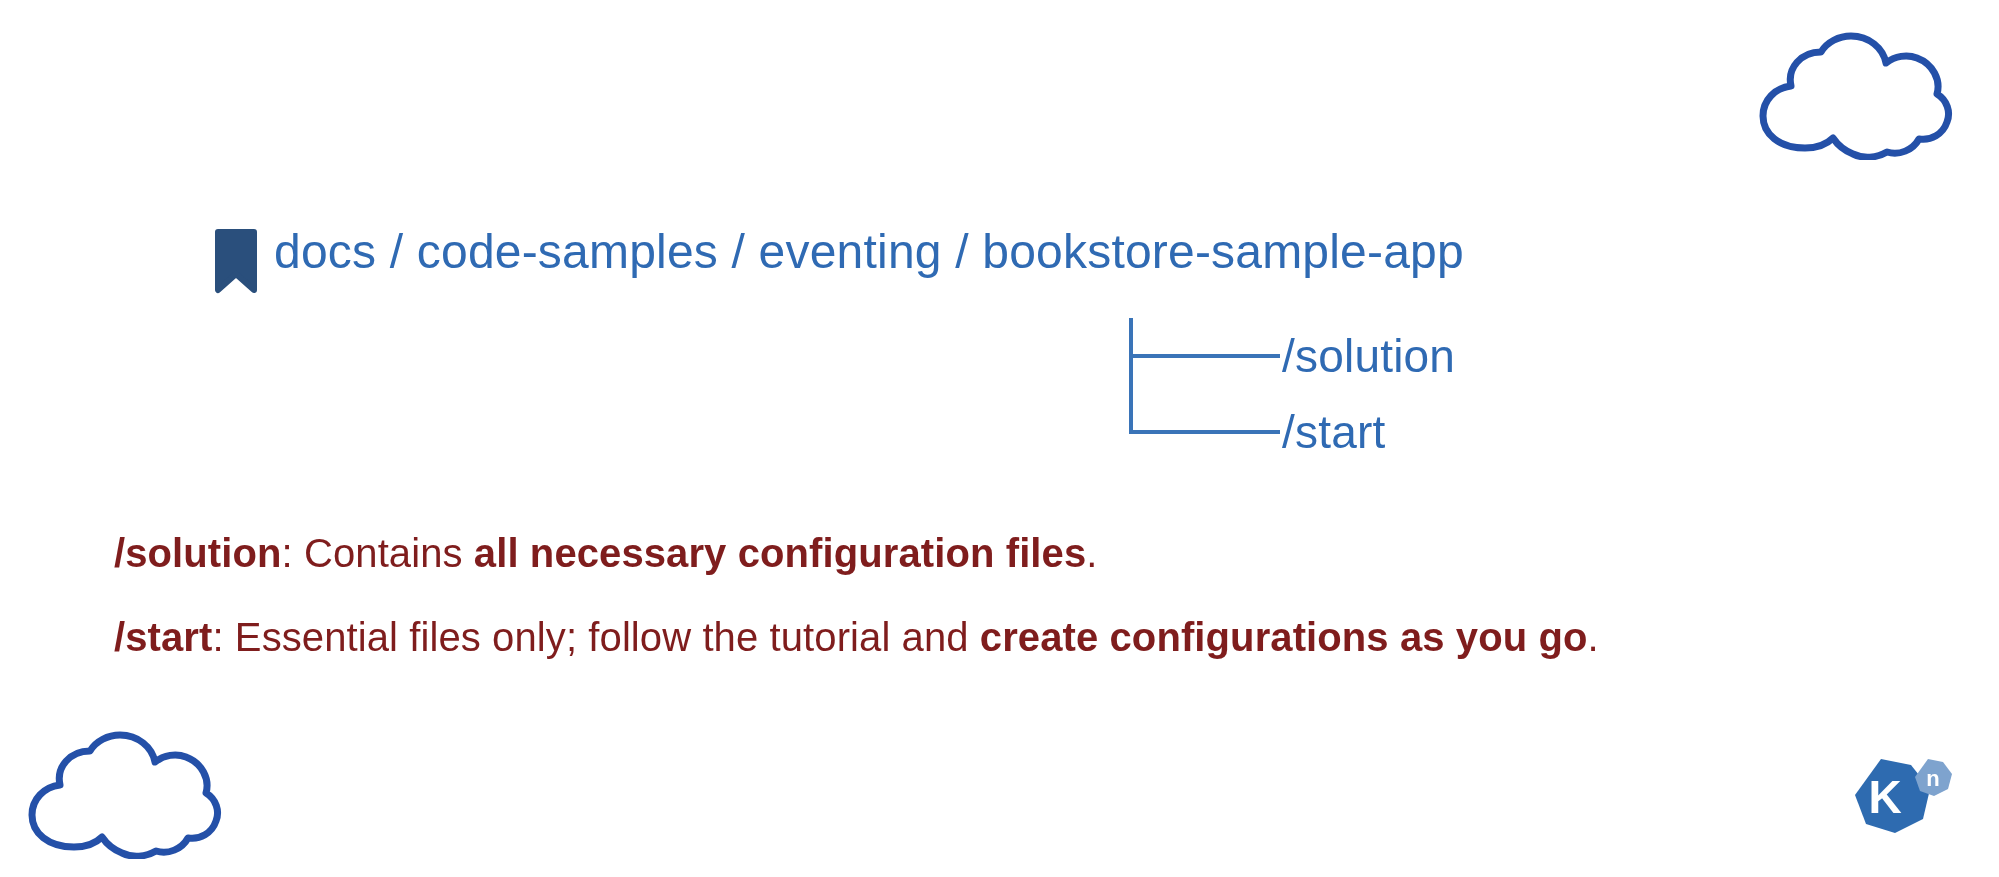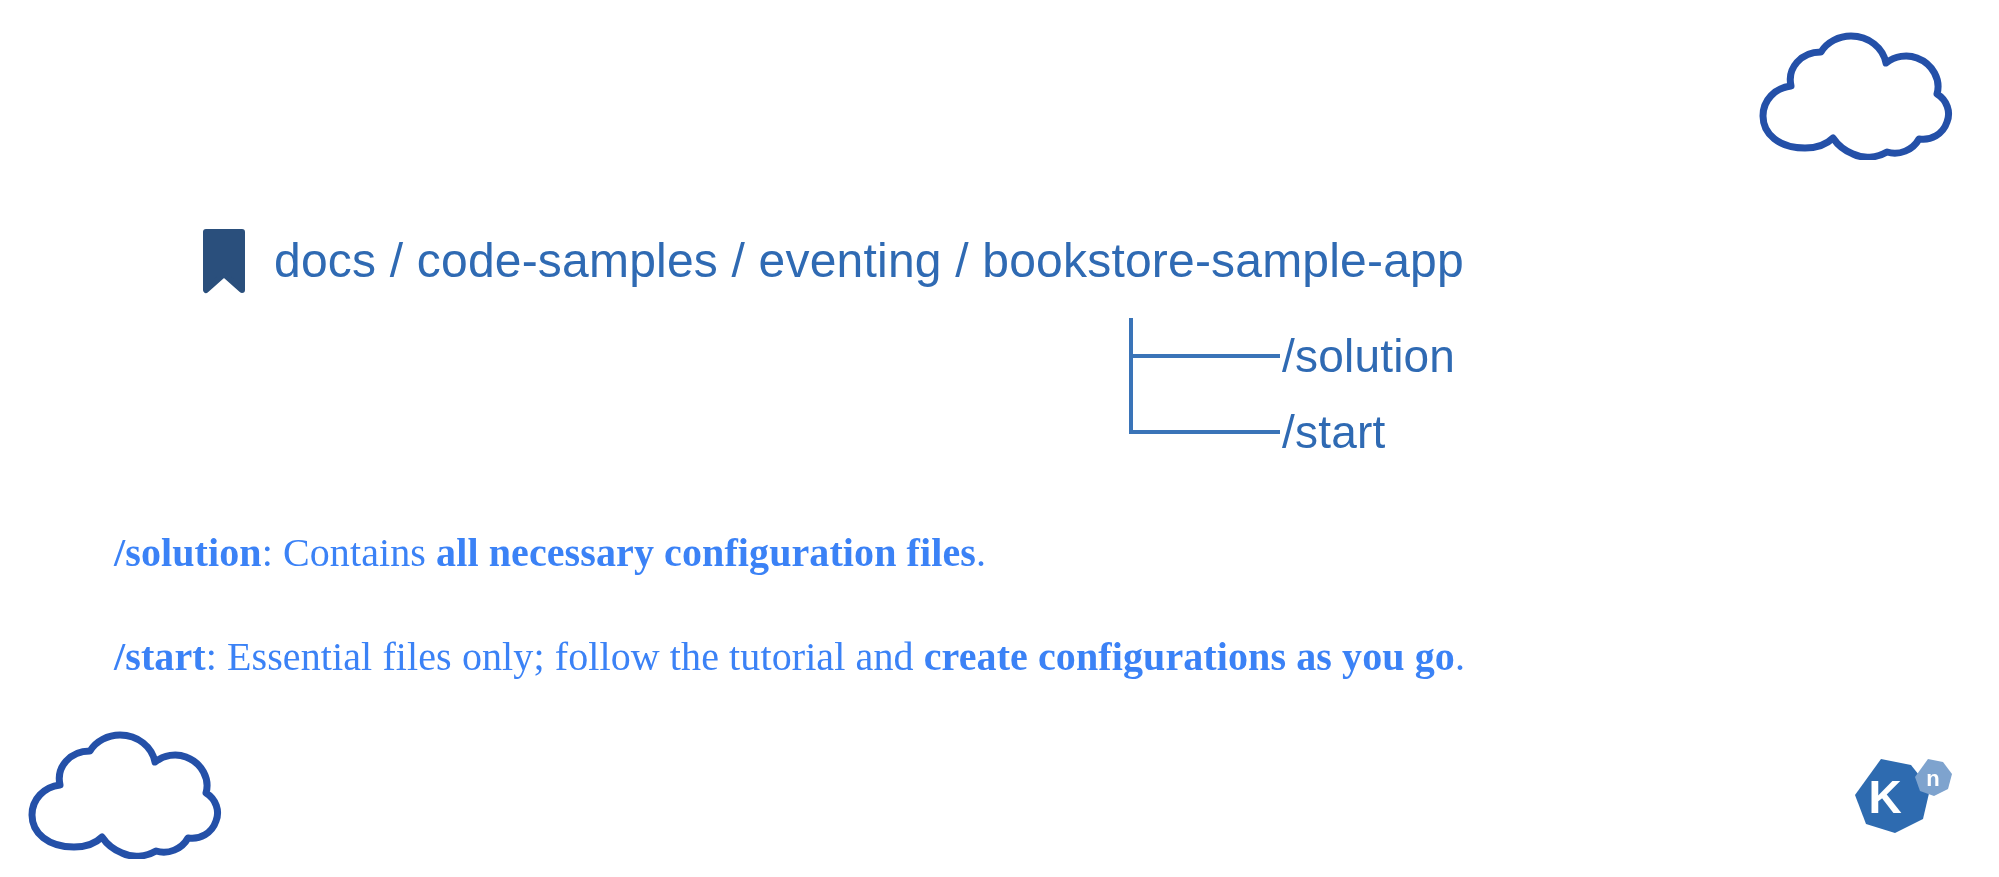"docs / code-samples / eventing" .breadcrumb-row { align-items: center -> flex-start; gap: 28px -> 16px; left: 202px -> 214px }
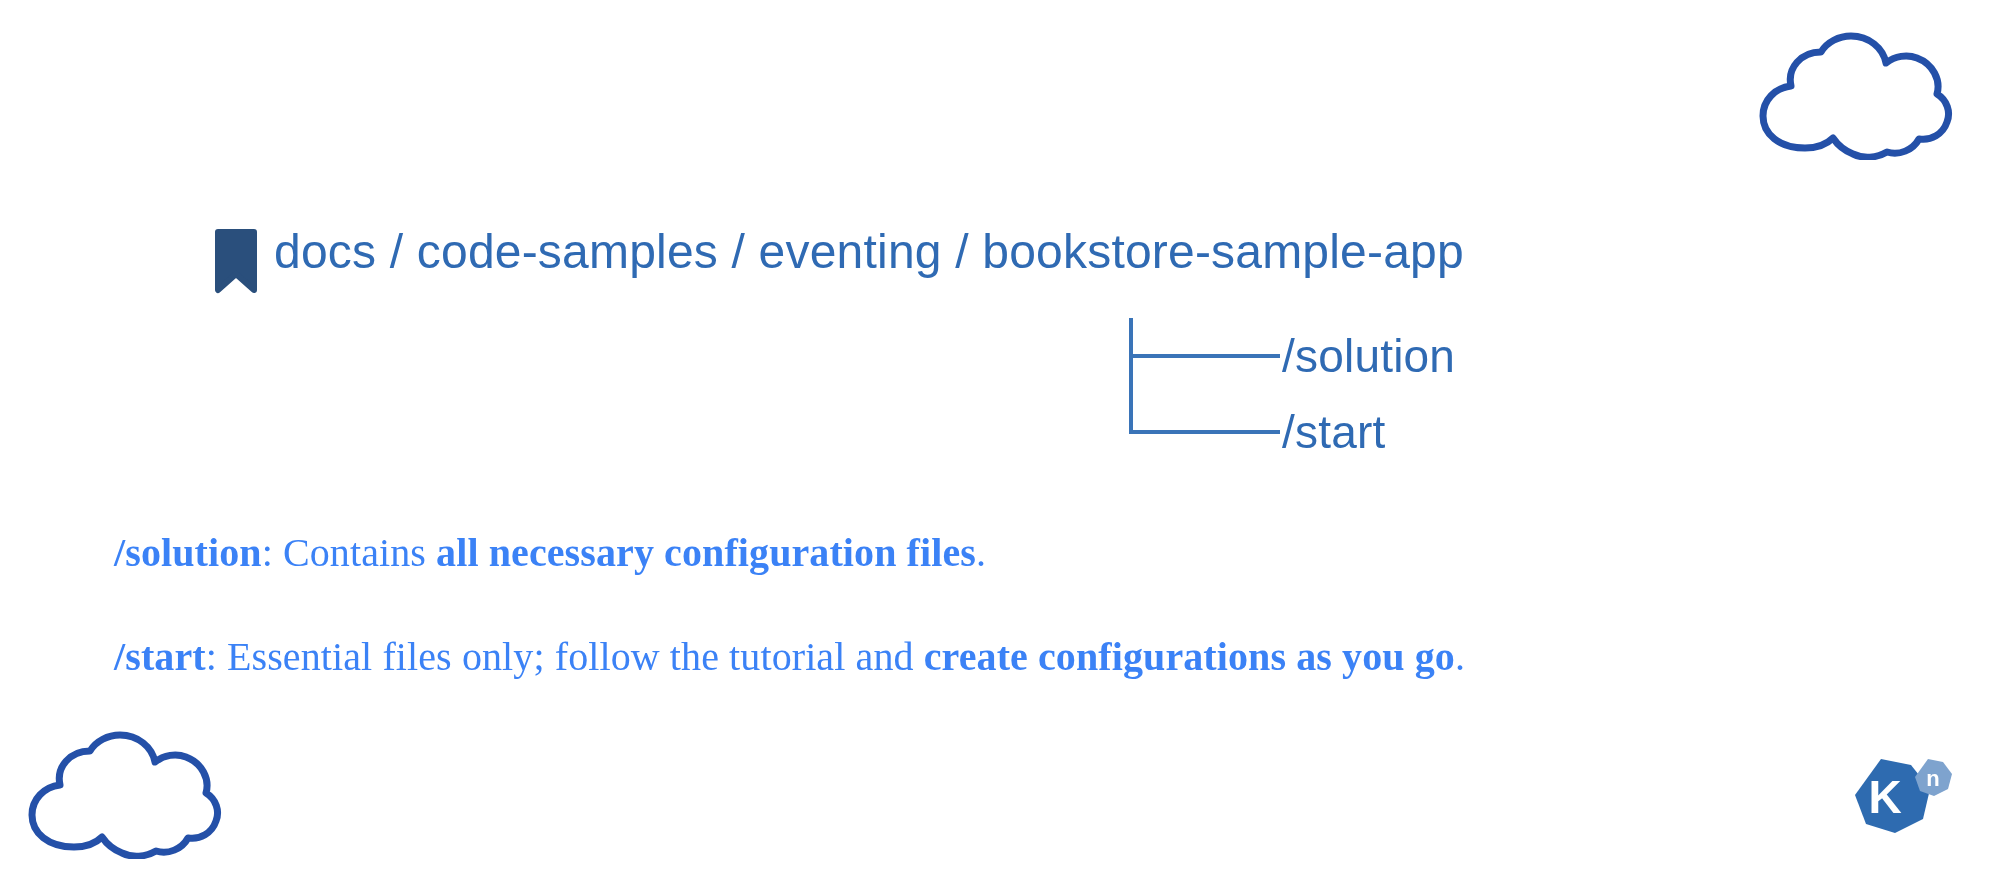"/solution: Contains all necessary" .body-text { color: #3b82f6 -> #7f1d1d; font-family: Liberation Serif, serif -> none }
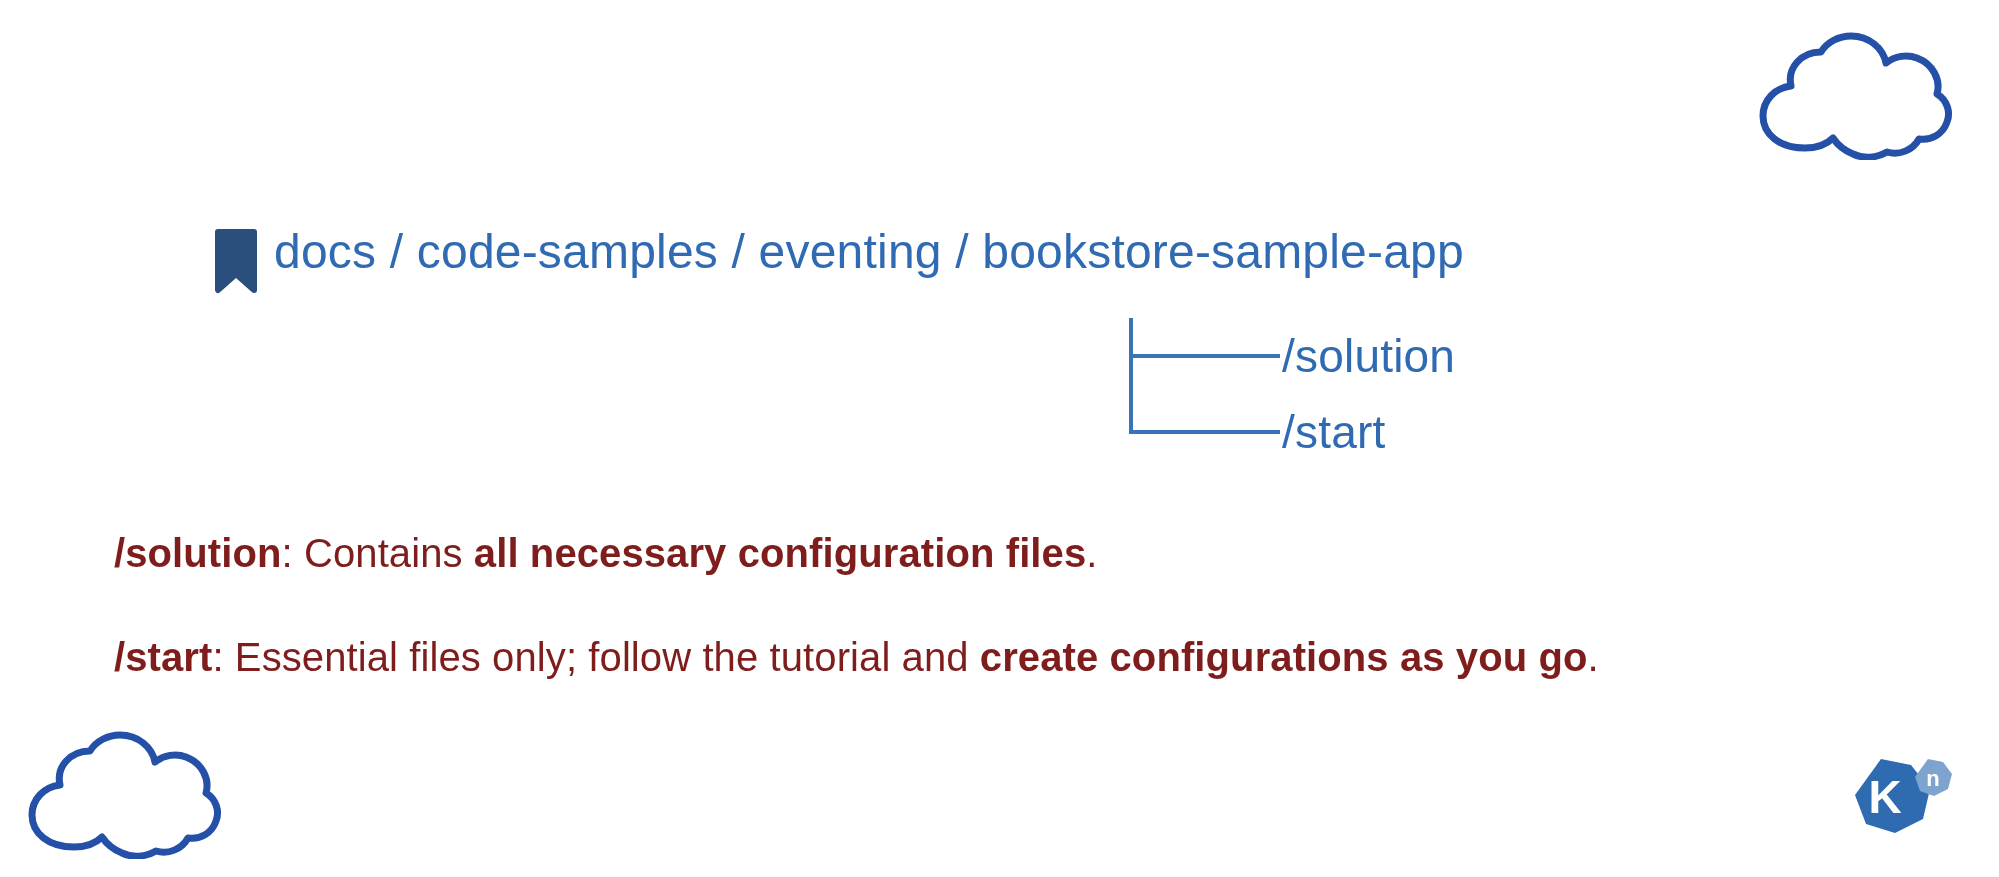"/start: Essential files only; follow" .body-text.line2 { top: 633px -> 613px }
